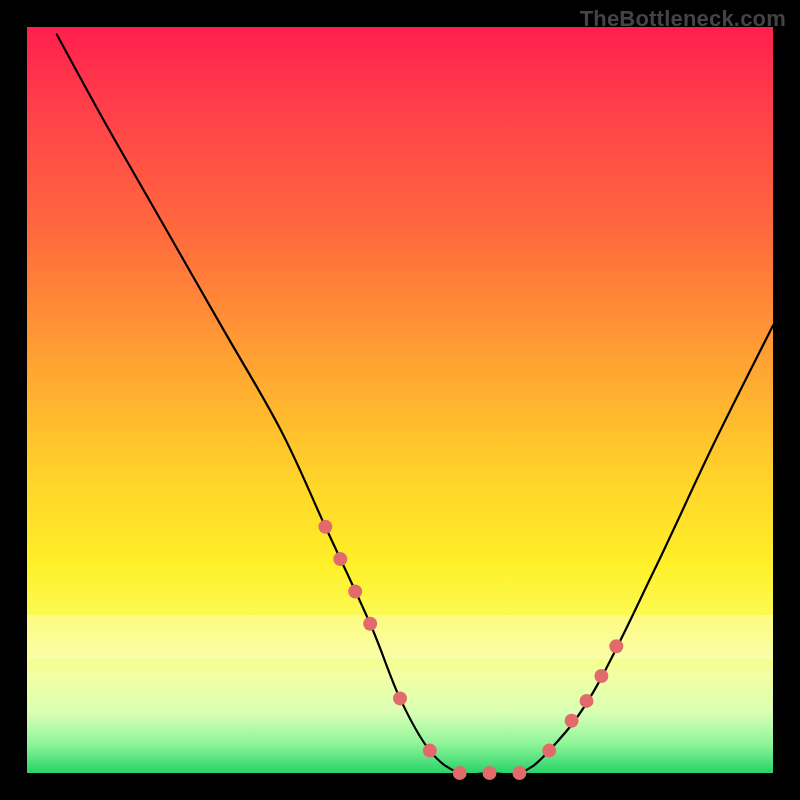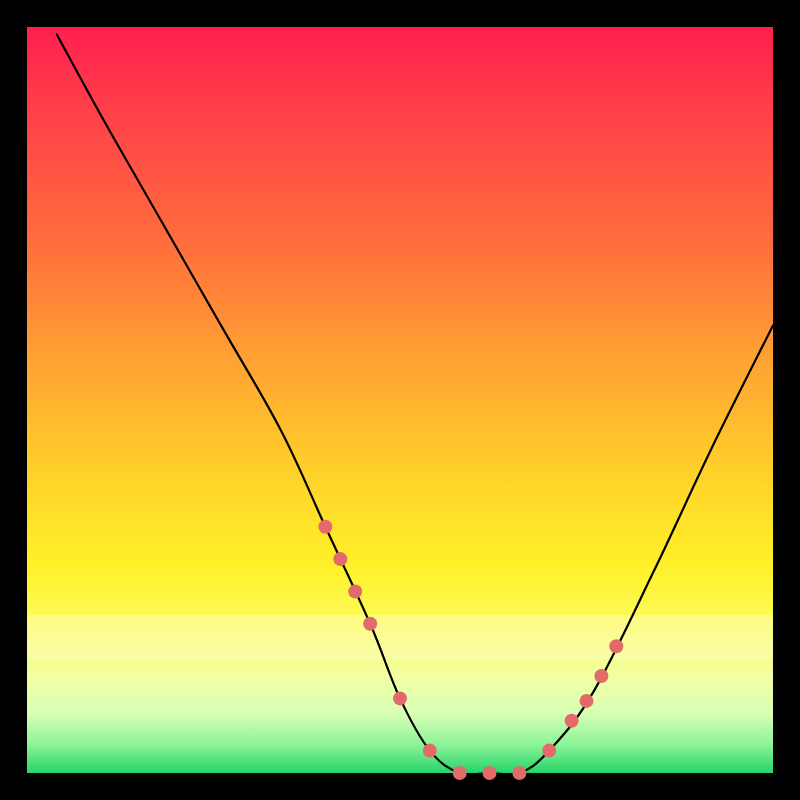"TheBottleneck.com" div.watermark { html: none -> <div>TheBottleneck.com</div> }
